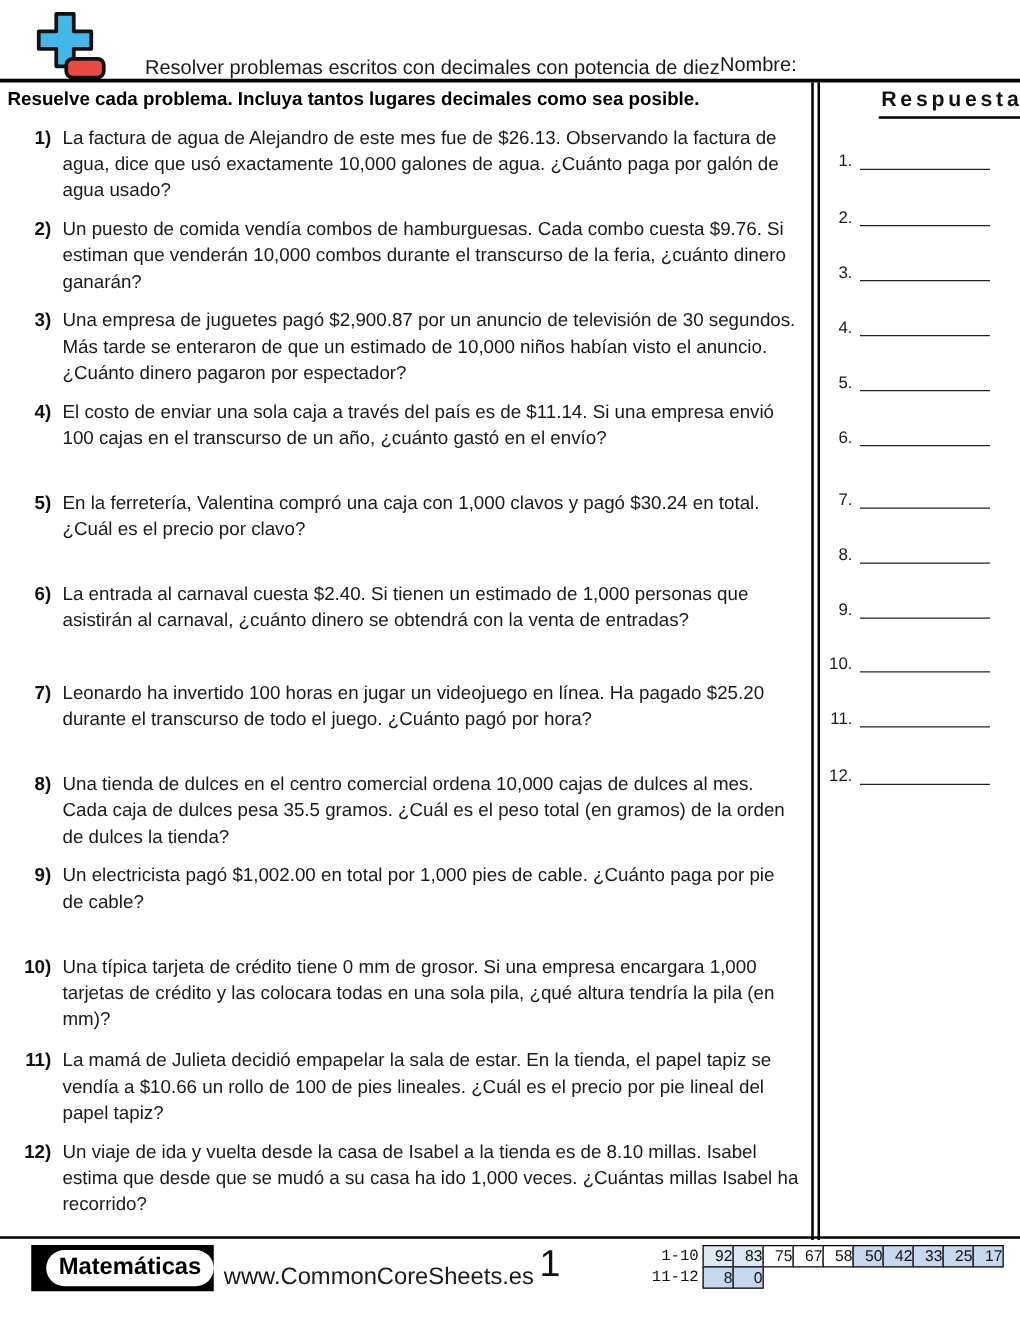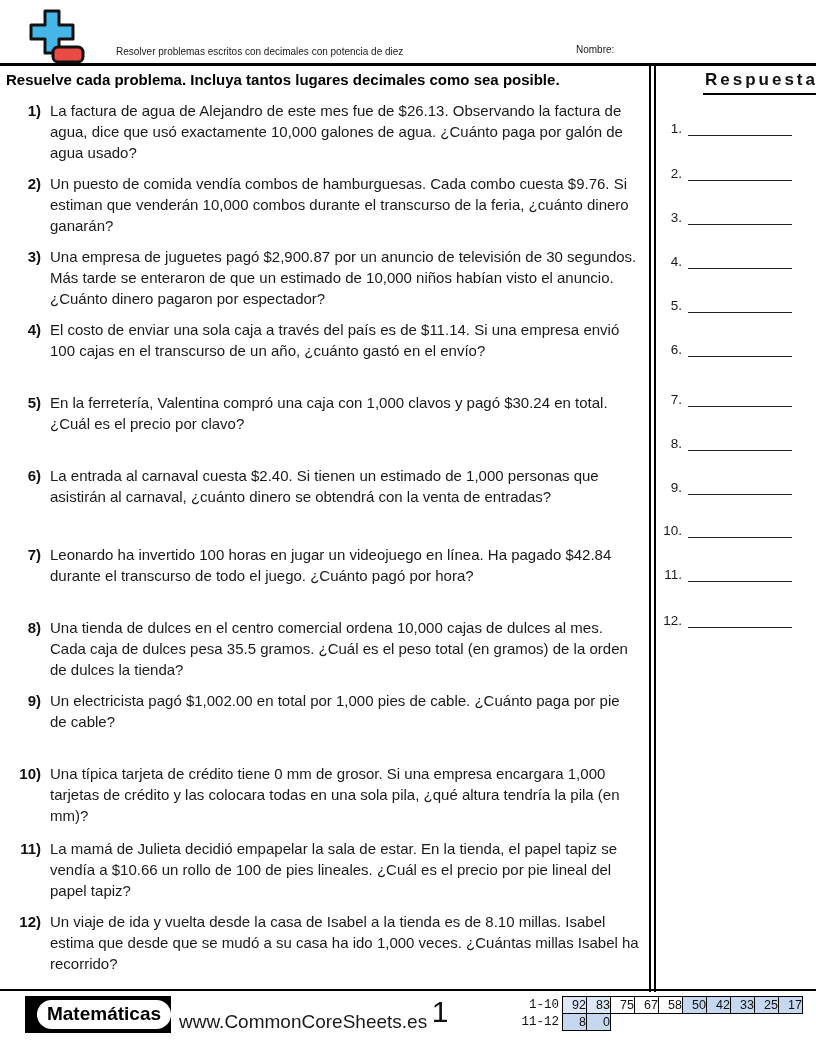"Resolver problemas escritos con" .page-title { font-size: 10px -> 16px }
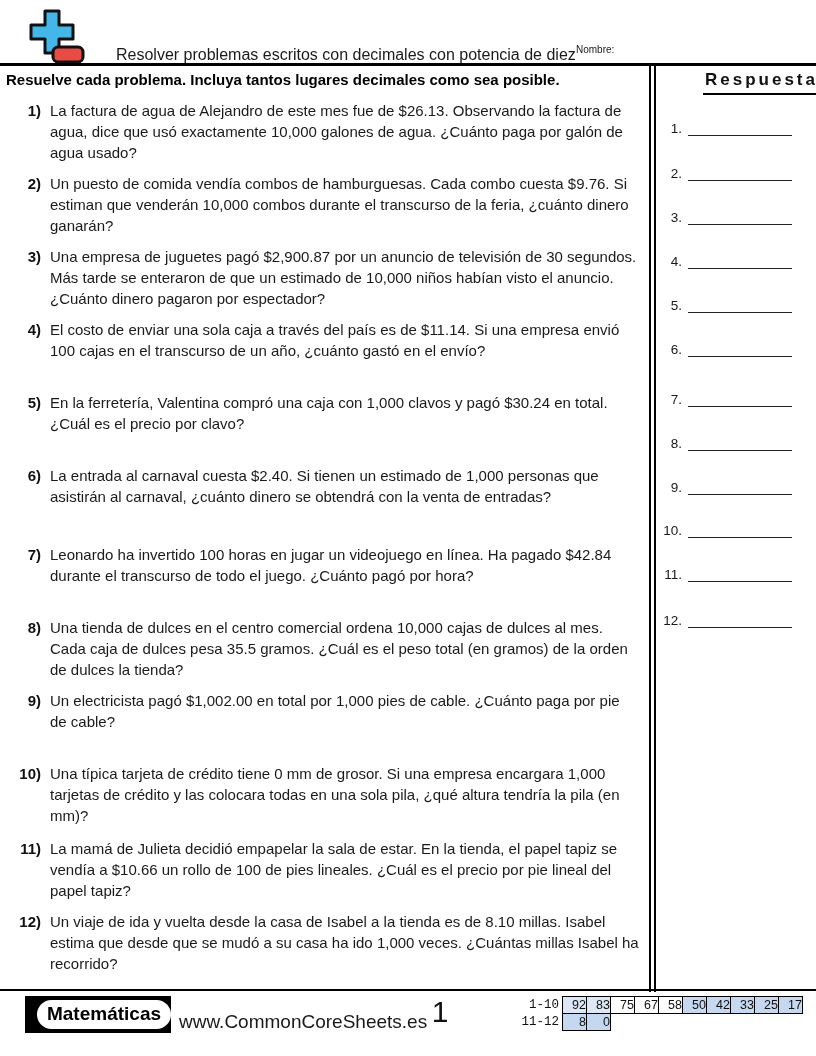"Nombre:" .name-label { font-size: 10px -> 16px }
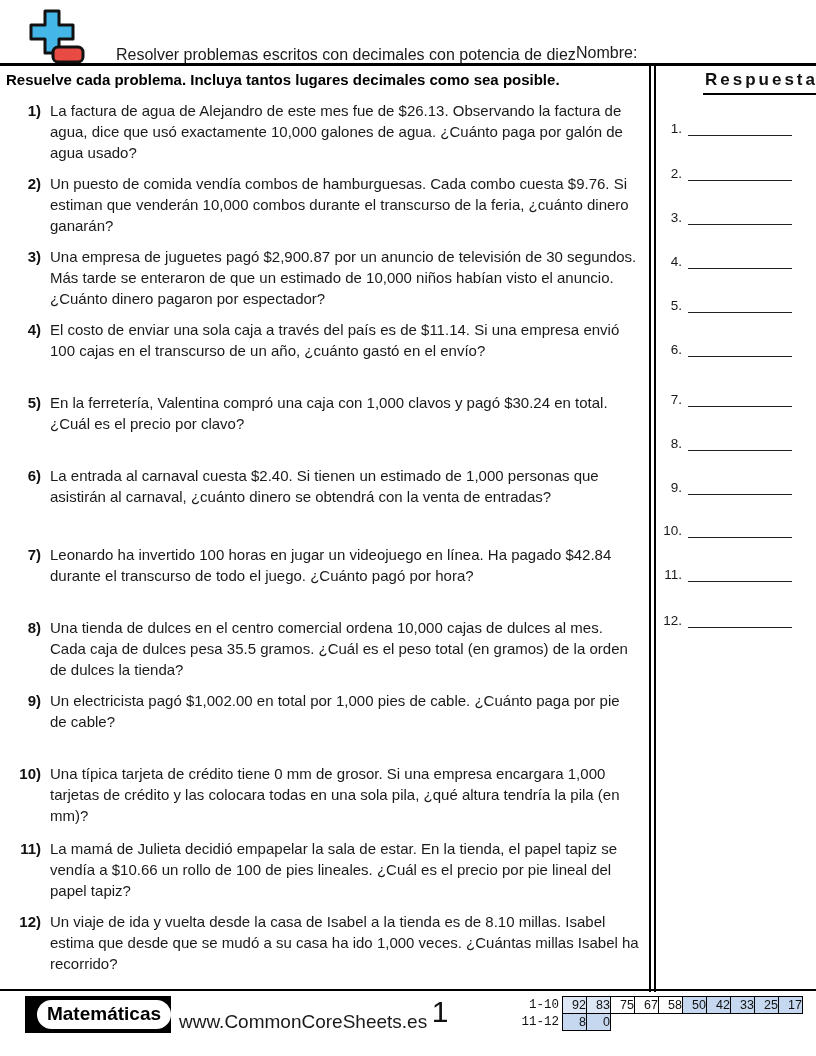"Leonardo ha invertido 100 horas" div.txt { text: $42.84 -> $25.20 }
